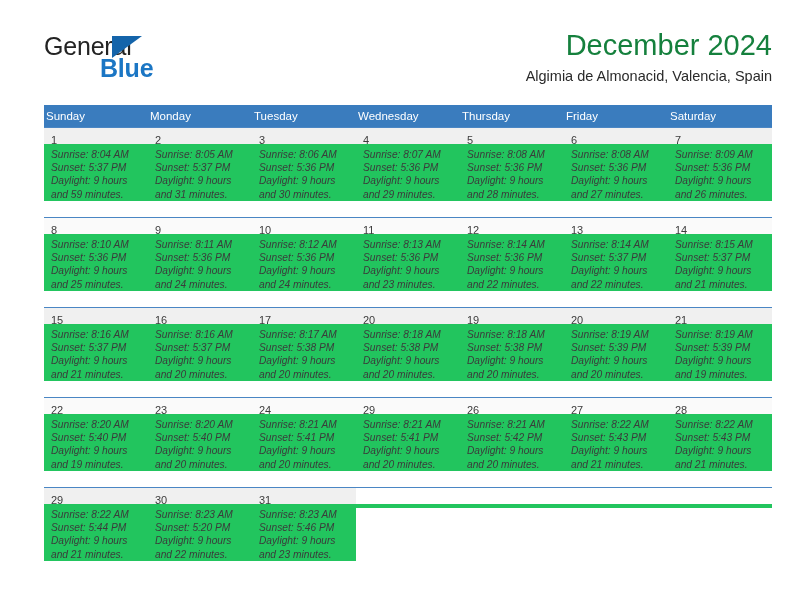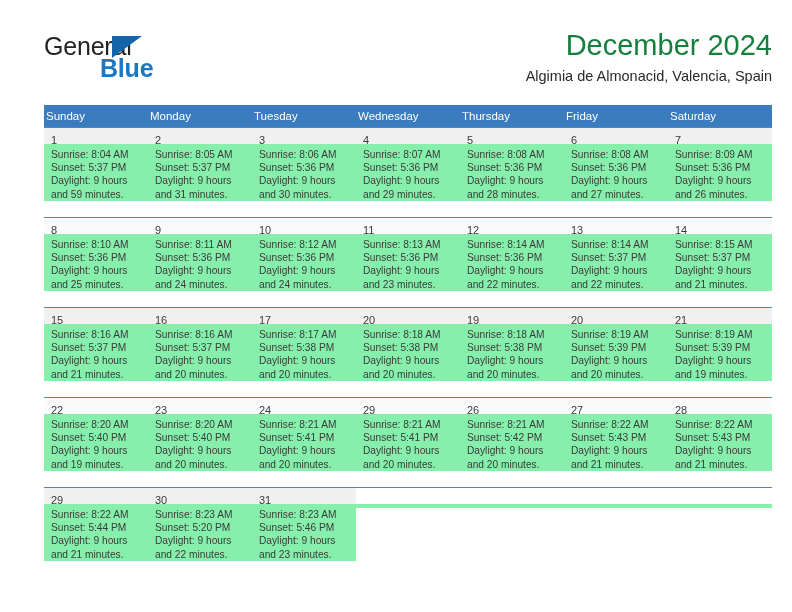"Sunrise: 8:04 AM" .details { background: #86efac -> #22c55e; font-style: none -> italic }
